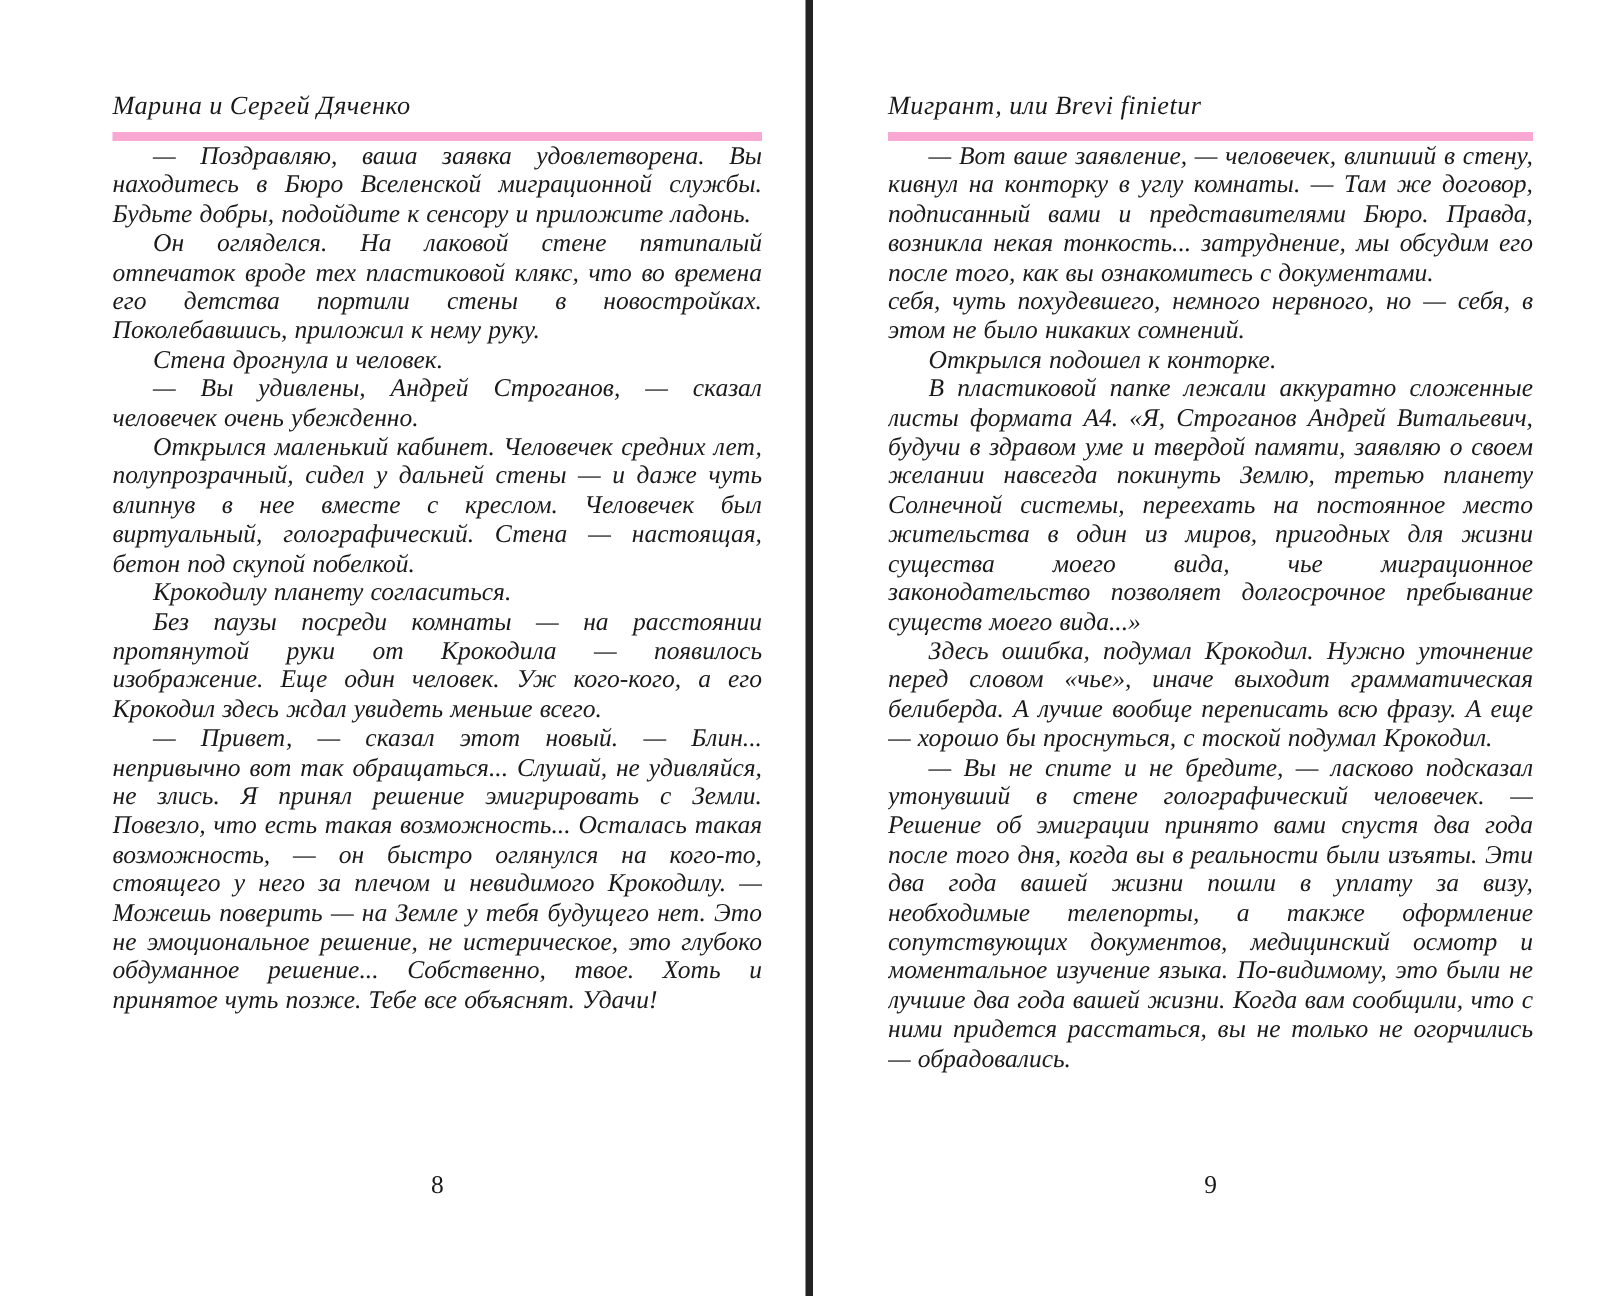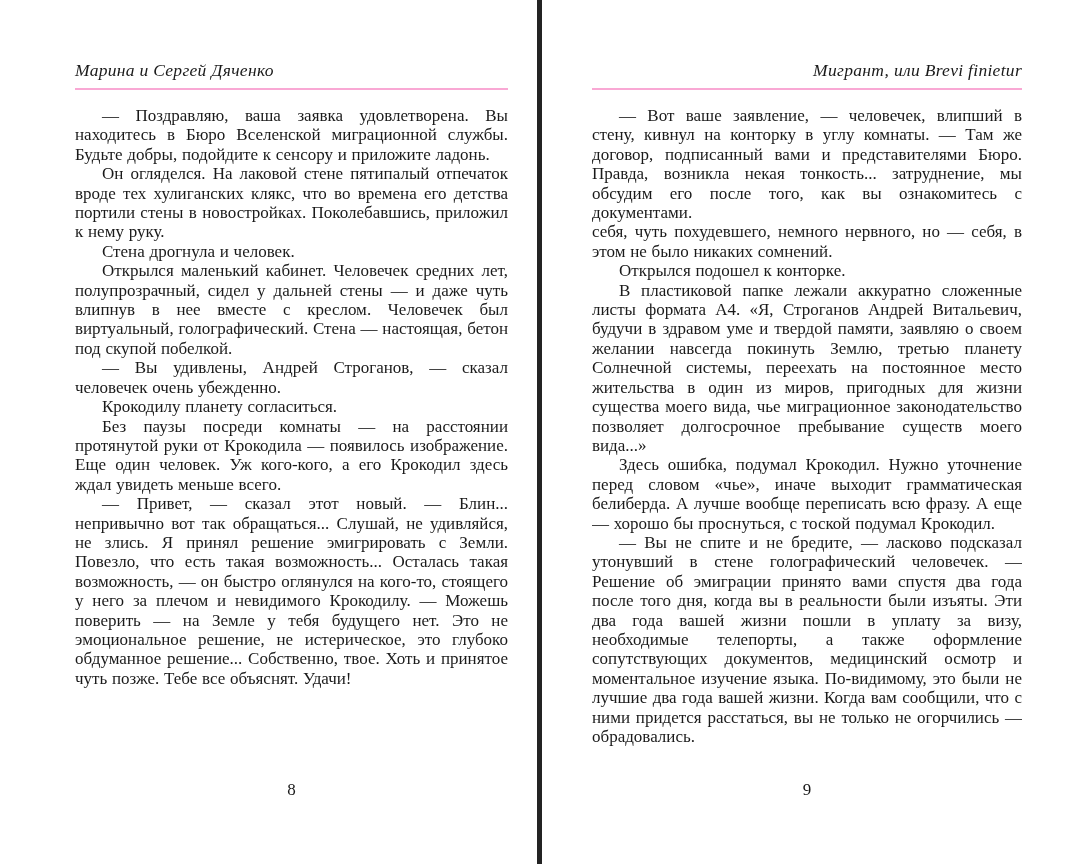"Марина и Сергей Дяченко" .running-head { border-bottom: 2px solid #f9a8d4 -> 6px solid #f9a8d4 }
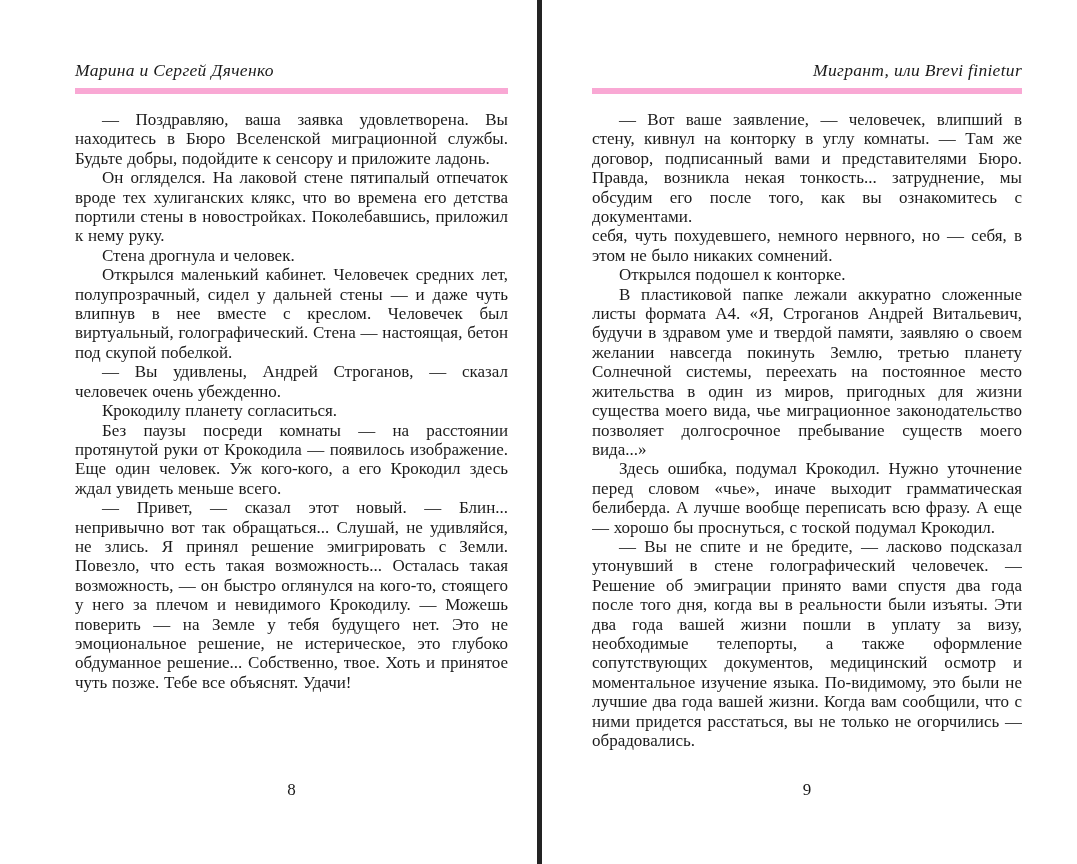"Мигрант, или Brevi finietur" .page-right .running-head { text-align: right -> none }
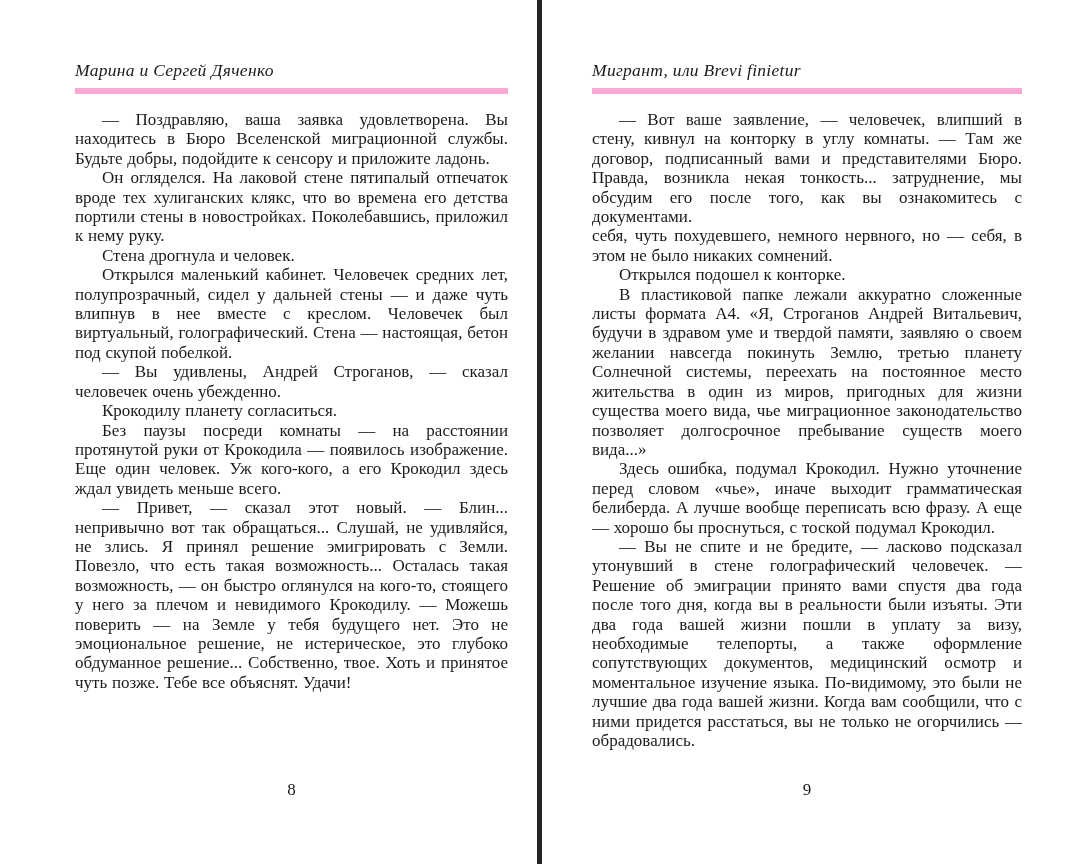"— Поздравляю, ваша заявка удовлетворена." .page-body { font-style: none -> italic; margin-top: 16px -> none }
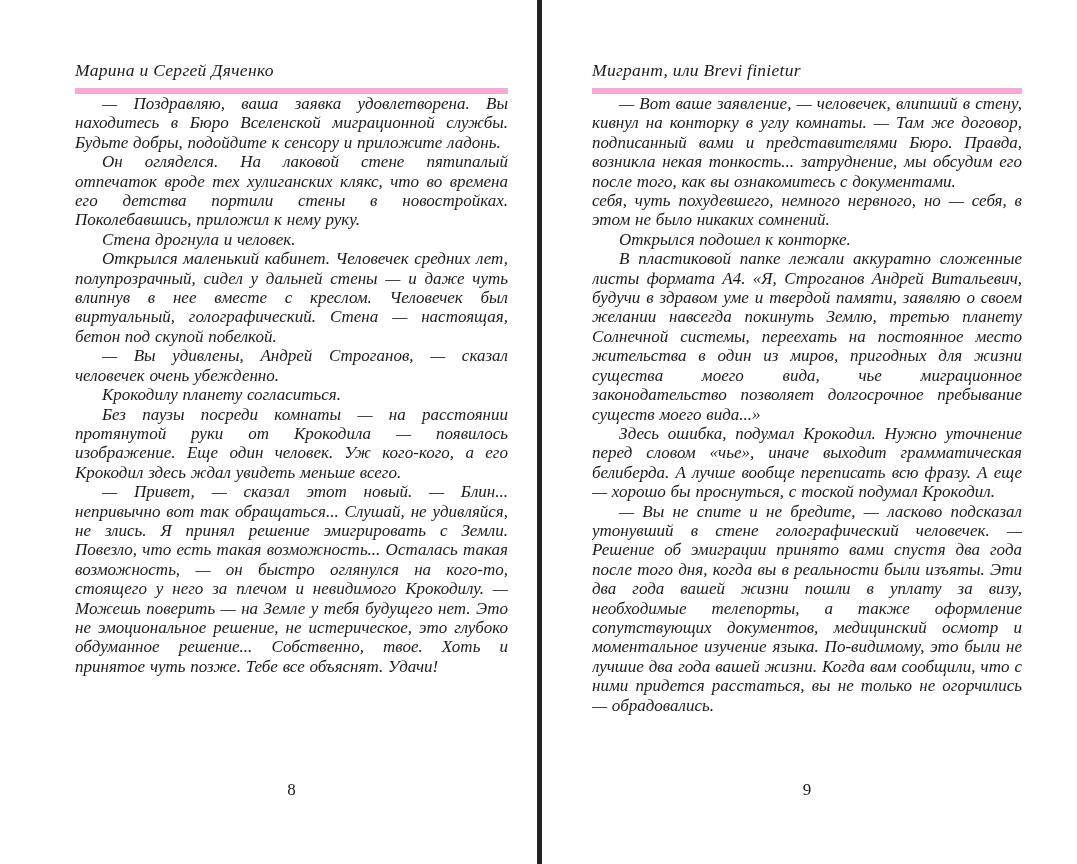"Он огляделся. На лаковой стене" p.para { text: хулиганских -> пластиковой }
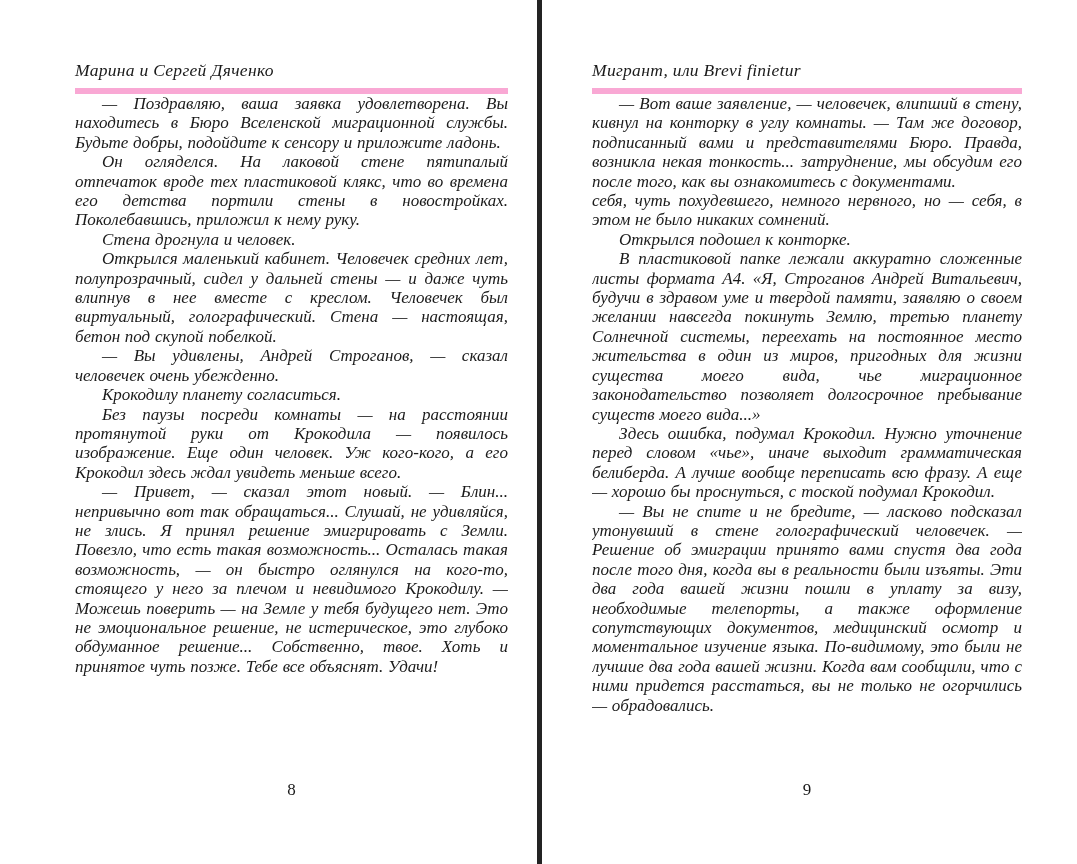"Открылся маленький кабинет. Человечек" p.para { order: before "— Вы удивлены, Андрей Строганов," -> after "— Вы удивлены, Андрей Строганов," }
